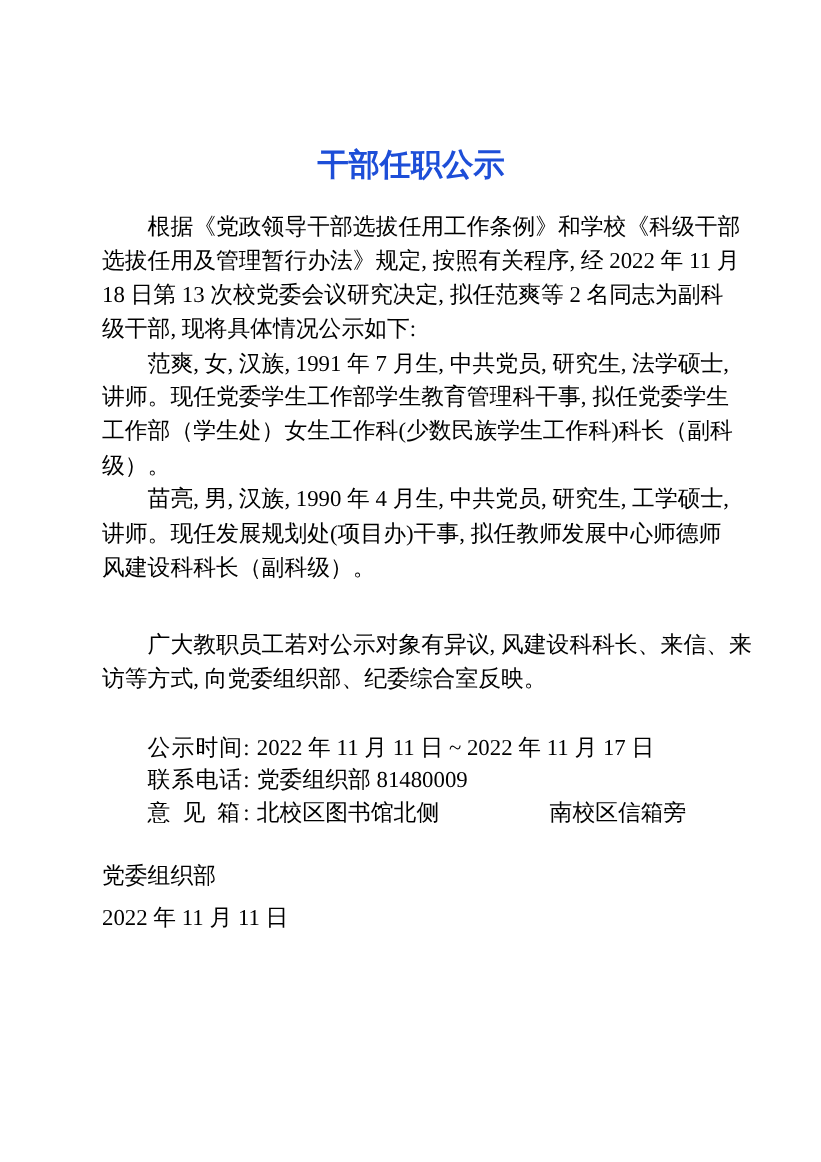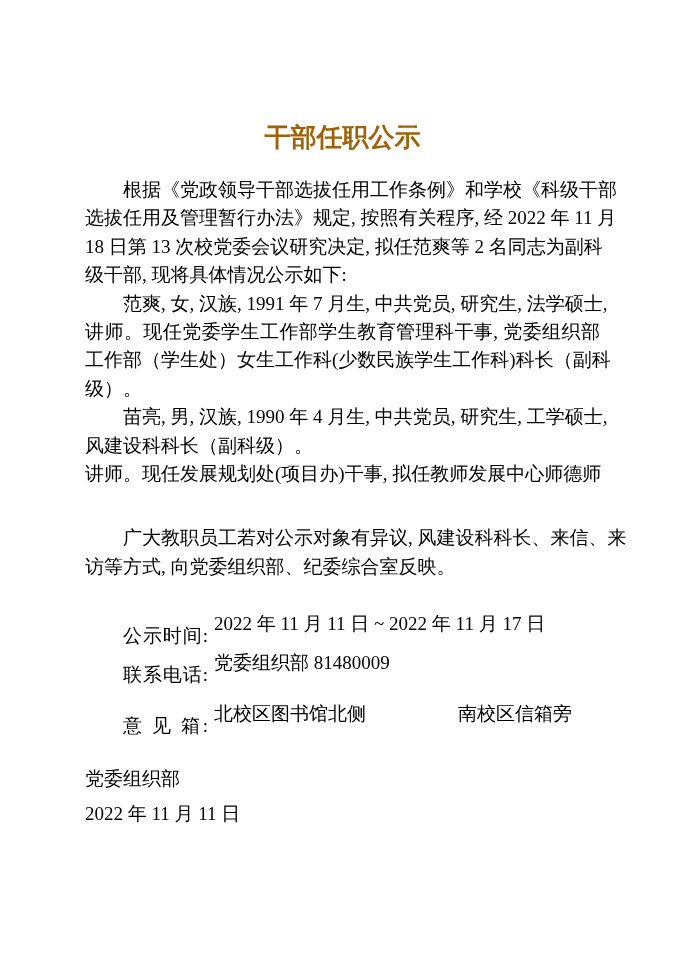"干部任职公示" .title { color: #a16207 -> #1d4ed8 }
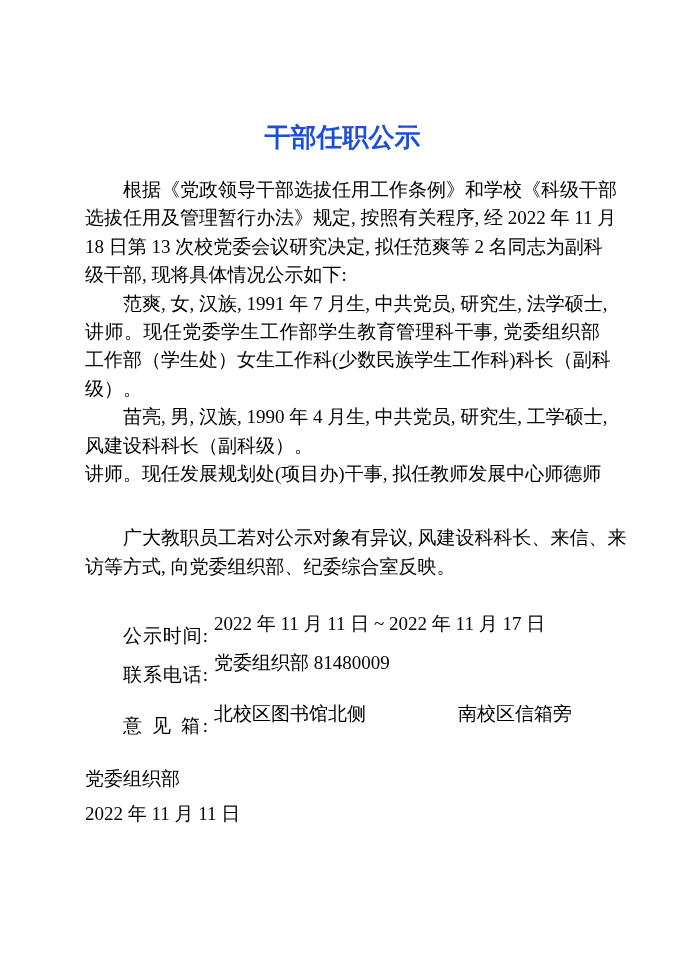"讲师。现任党委学生工作部学生教育管理科干事, 党委组织部" div.ln { text: 党委组织部 -> 拟任党委学生 }
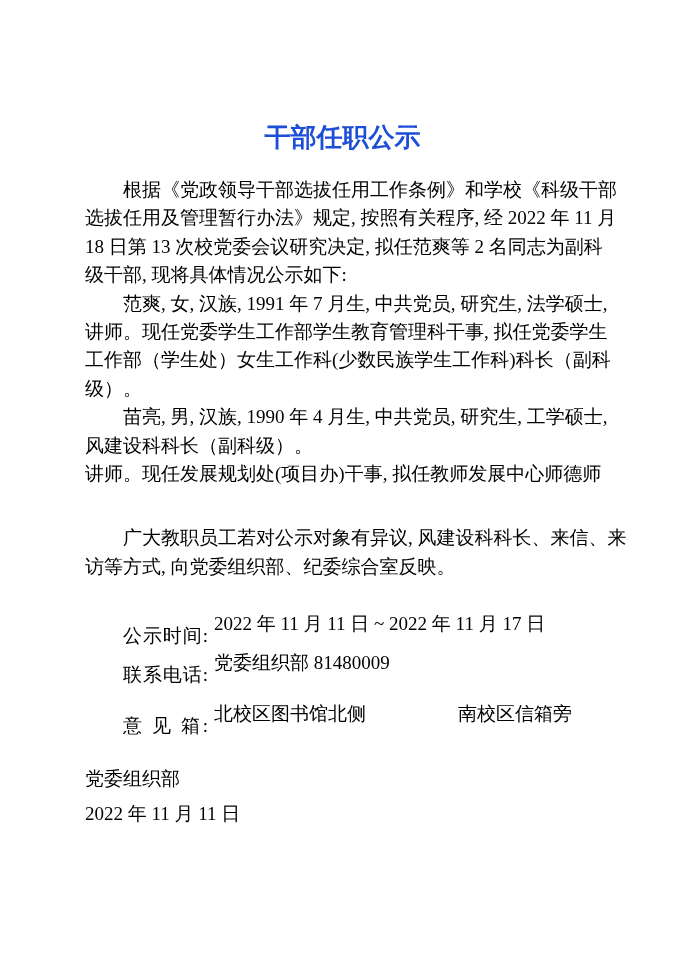"风建设科科长（副科级）。" div.ln { order: before "讲师。现任发展规划处(项目办)干事, 拟任教师发展中心师德师" -> after "讲师。现任发展规划处(项目办)干事, 拟任教师发展中心师德师" }
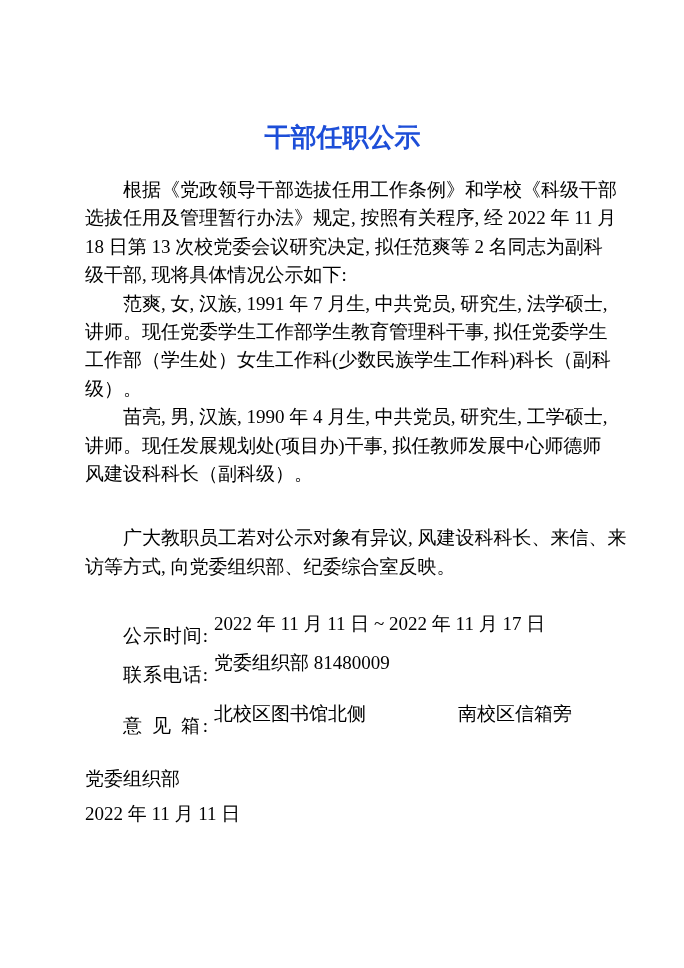"公示时间:" .c-label { margin-top: 12px -> none }
